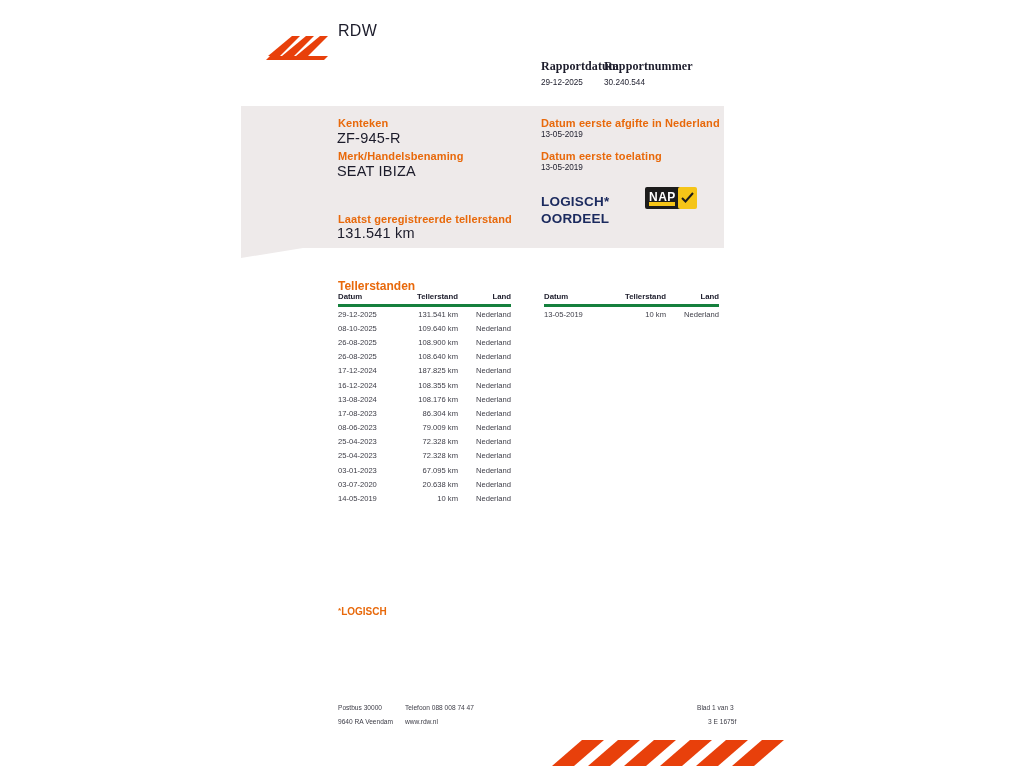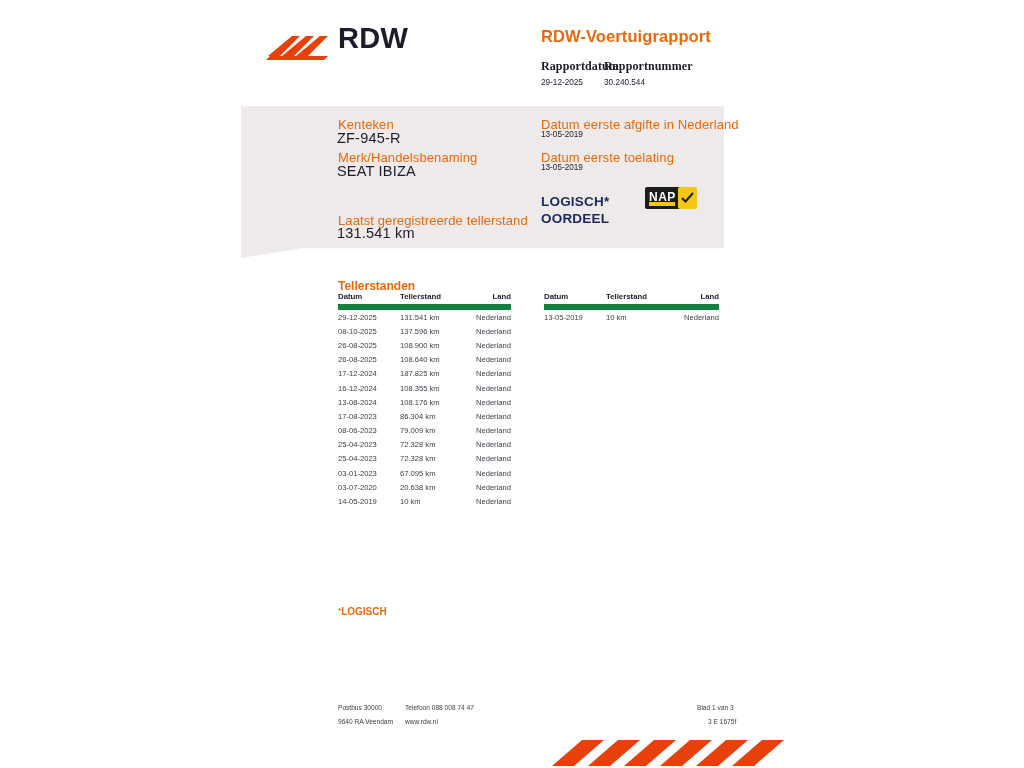"RDW" .logo-text { font-size: 29px -> 16px; font-weight: bold -> normal }
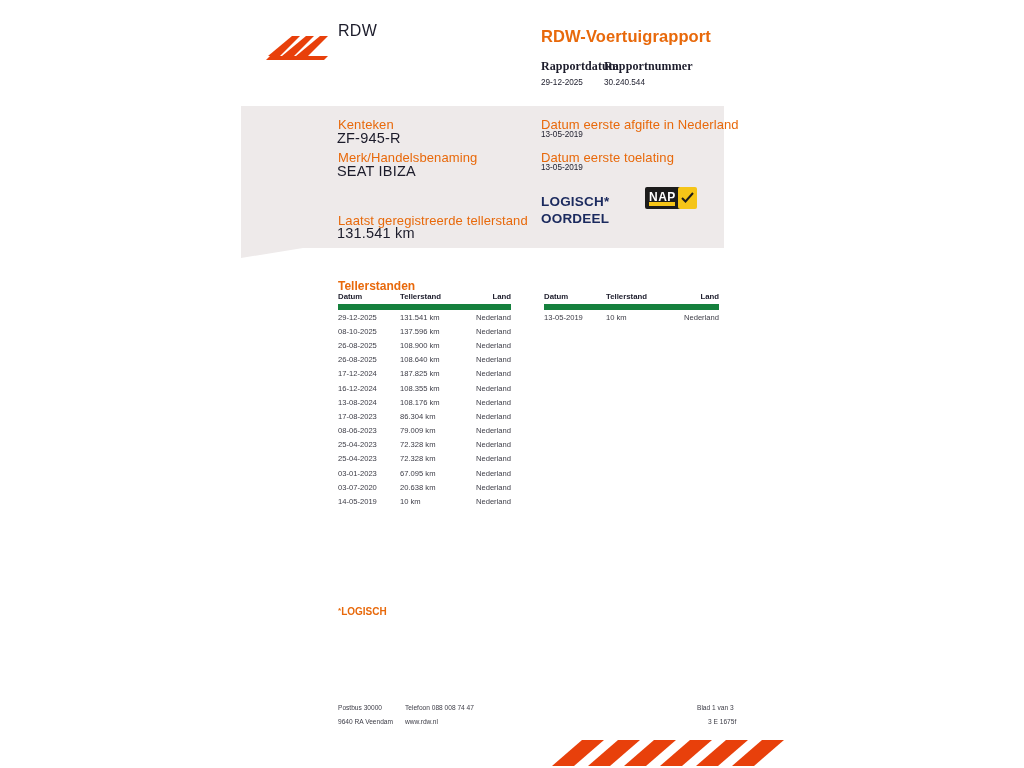"RDW-Voertuigrapport" div.report-title { html: <div>RDW-Voertuigrapport</div> -> none }
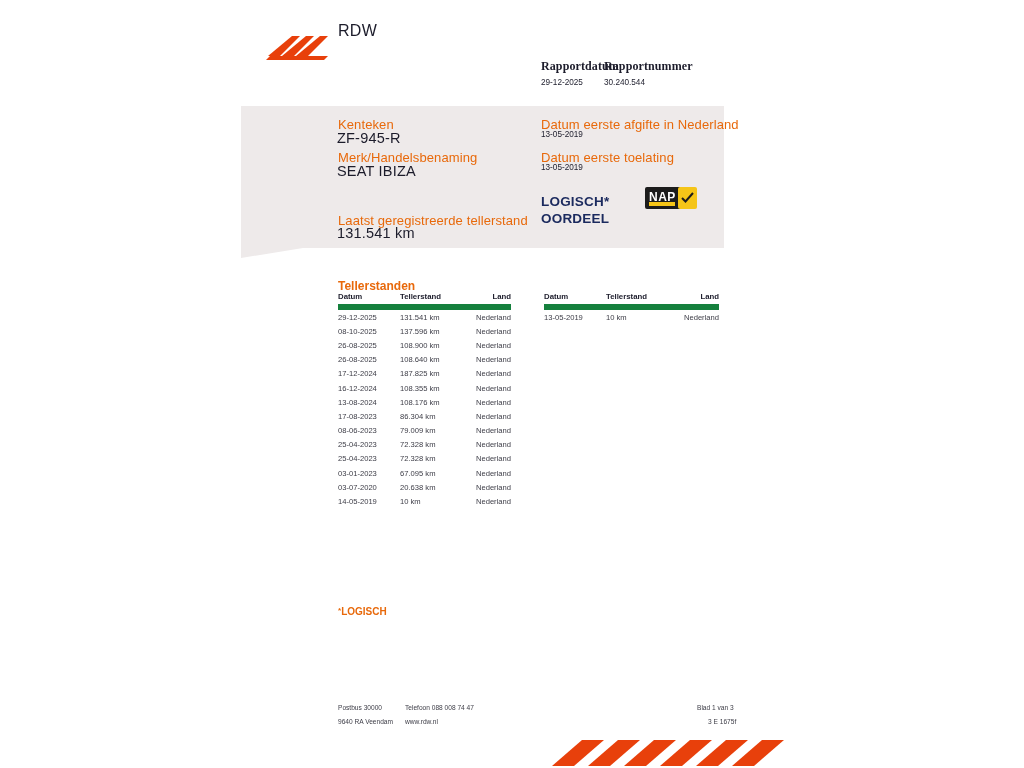"Kenteken" .field-label { font-size: 13px -> 11px; font-weight: normal -> bold }
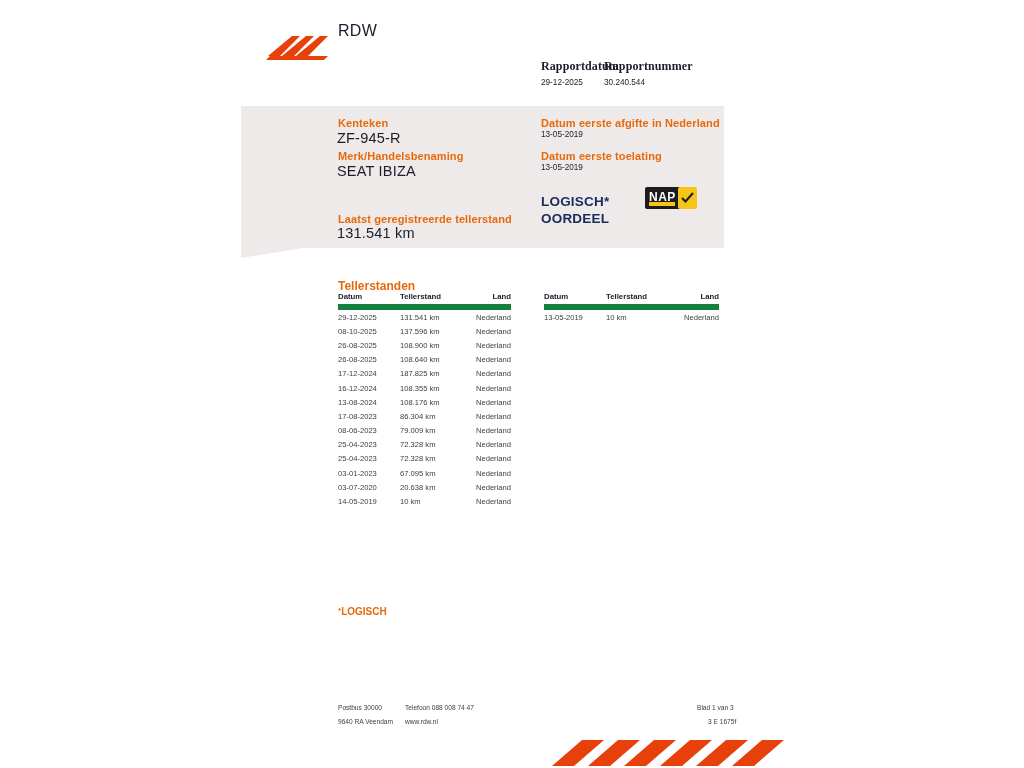"Datum" table.readings th { border-bottom: 6px solid #15803d -> 3px solid #15803d }
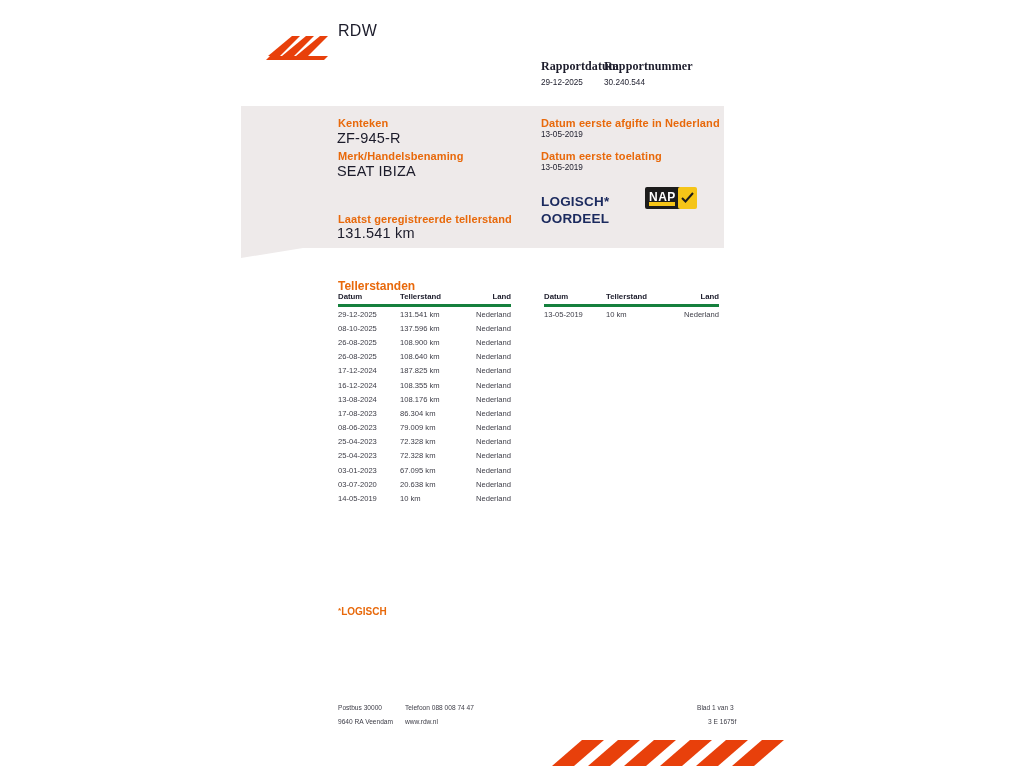"Tellerstand" table.readings th.num, table.readings td.num { text-align: left -> right }
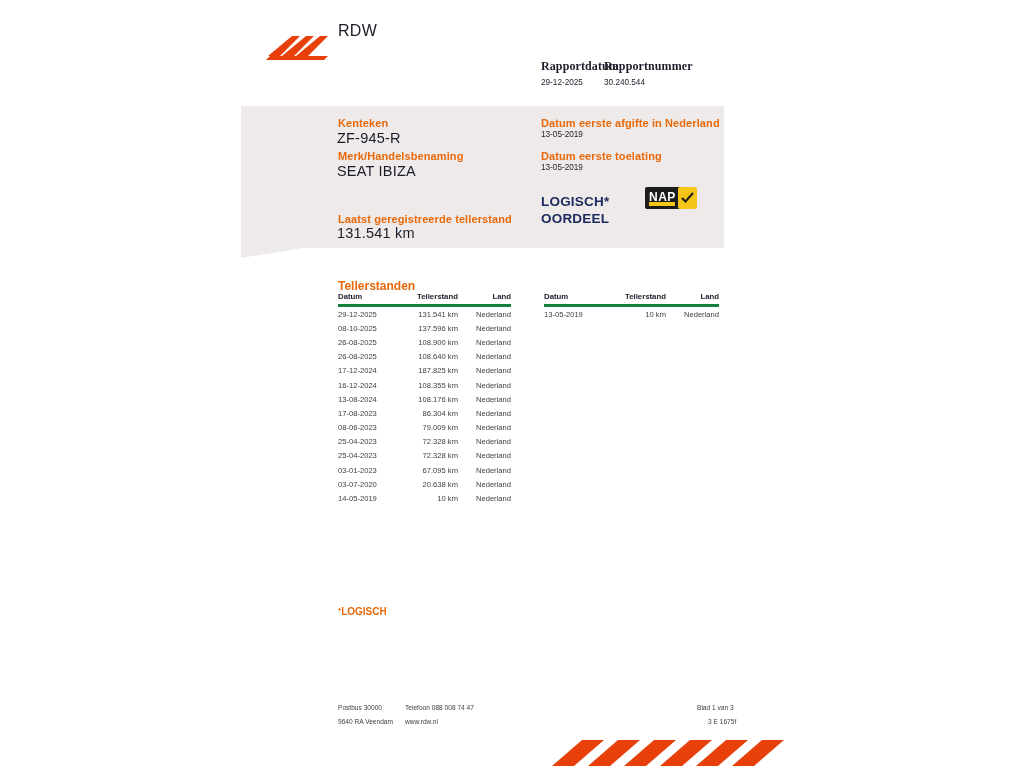"137.596 km" td.c1 { text: 137.596 -> 109.640 }
